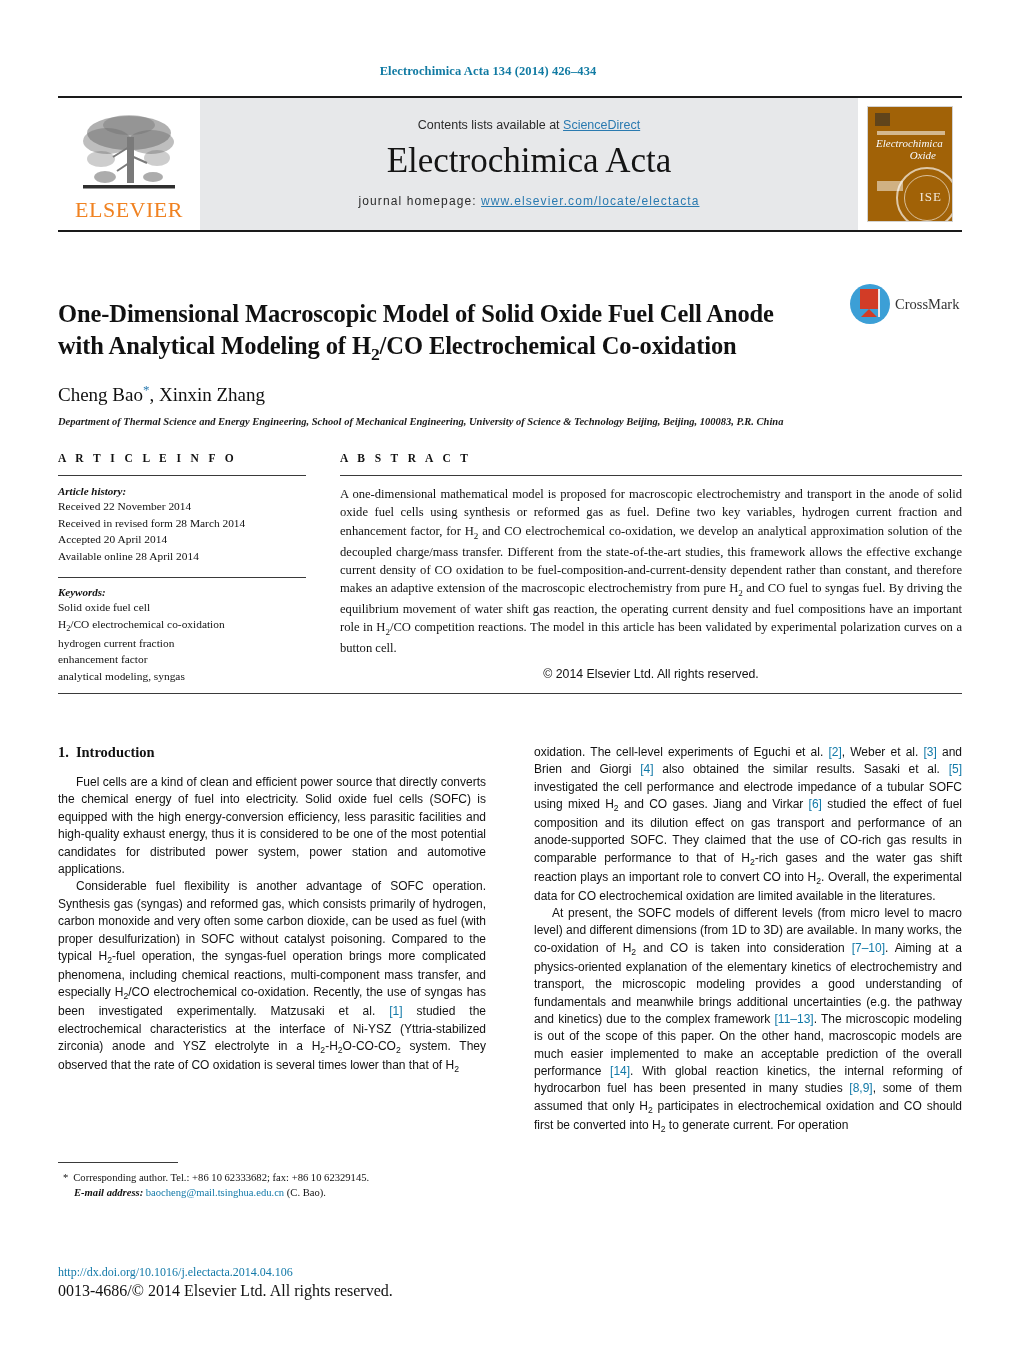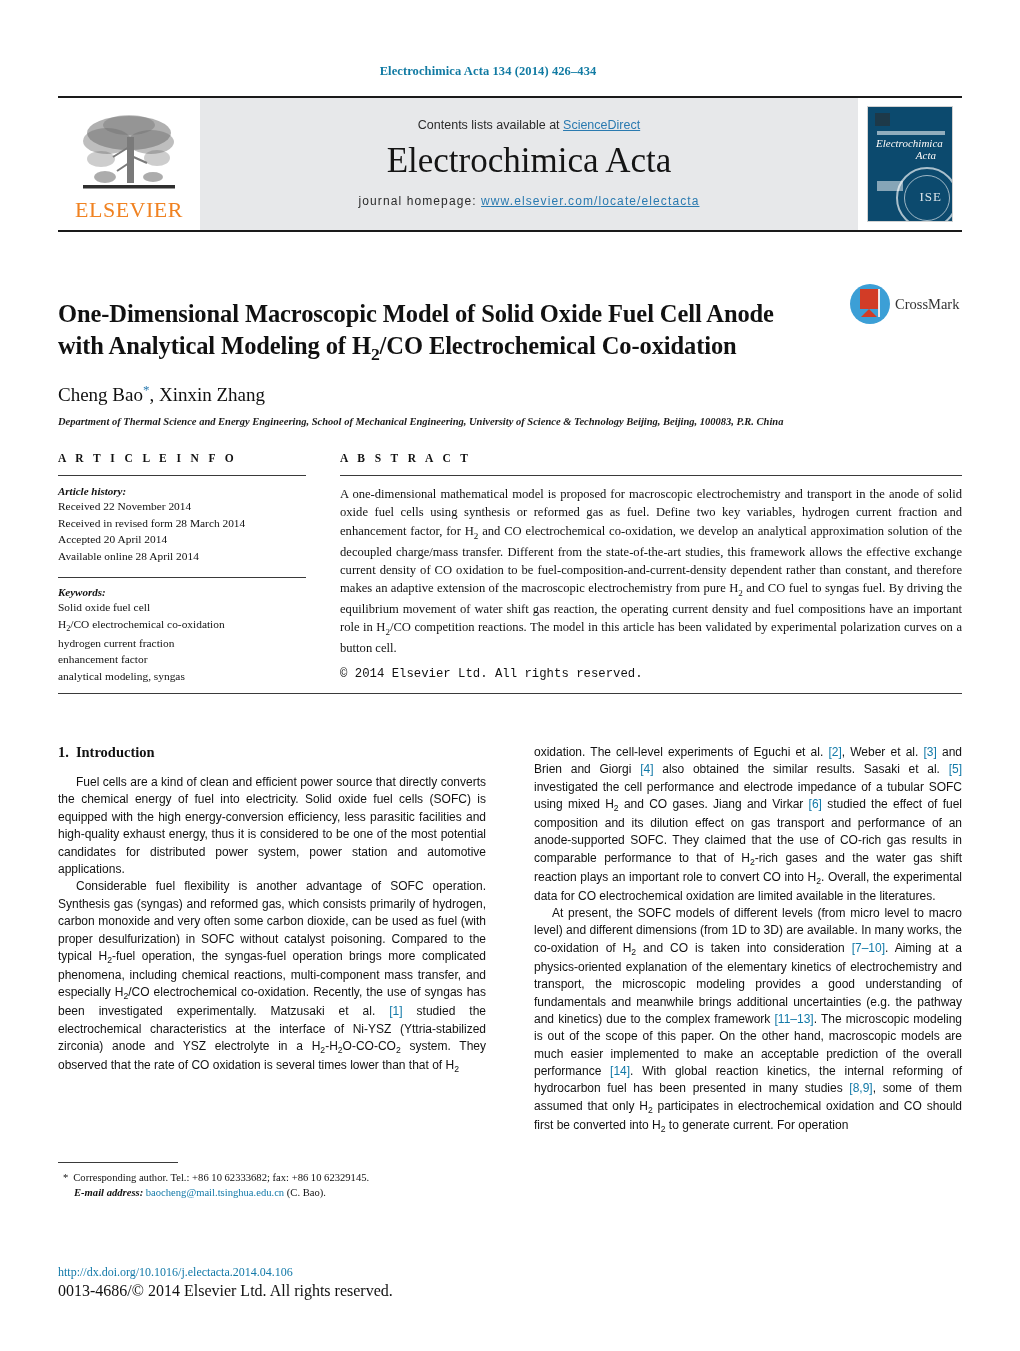"Electrochimica" .cover-img { background: #0c4a6e -> #a16207 }
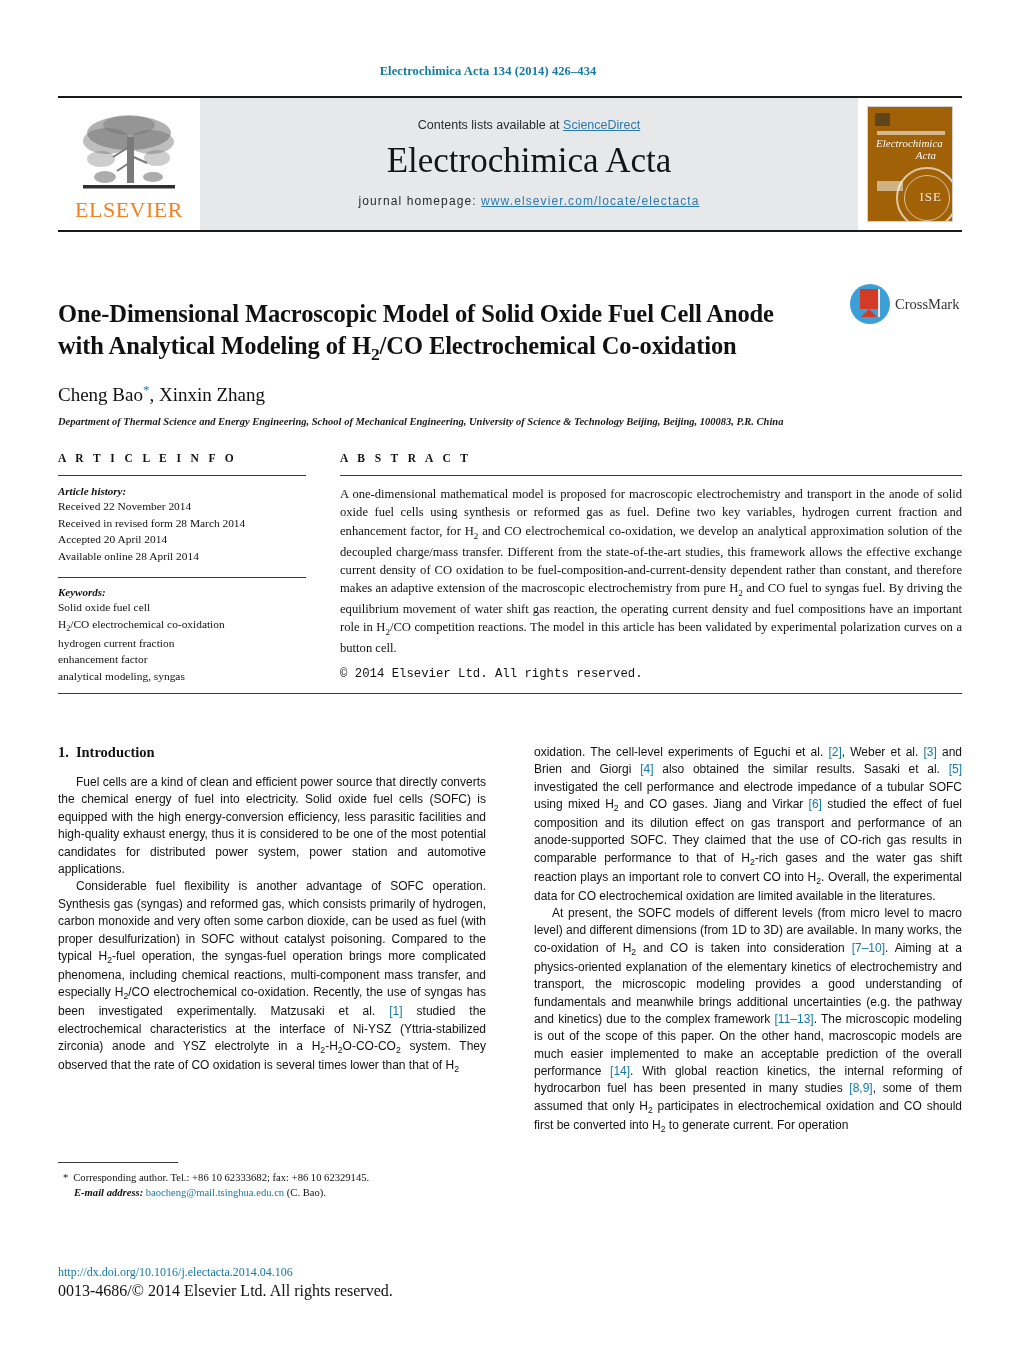"Acta" span.second { text: Acta -> Oxide }
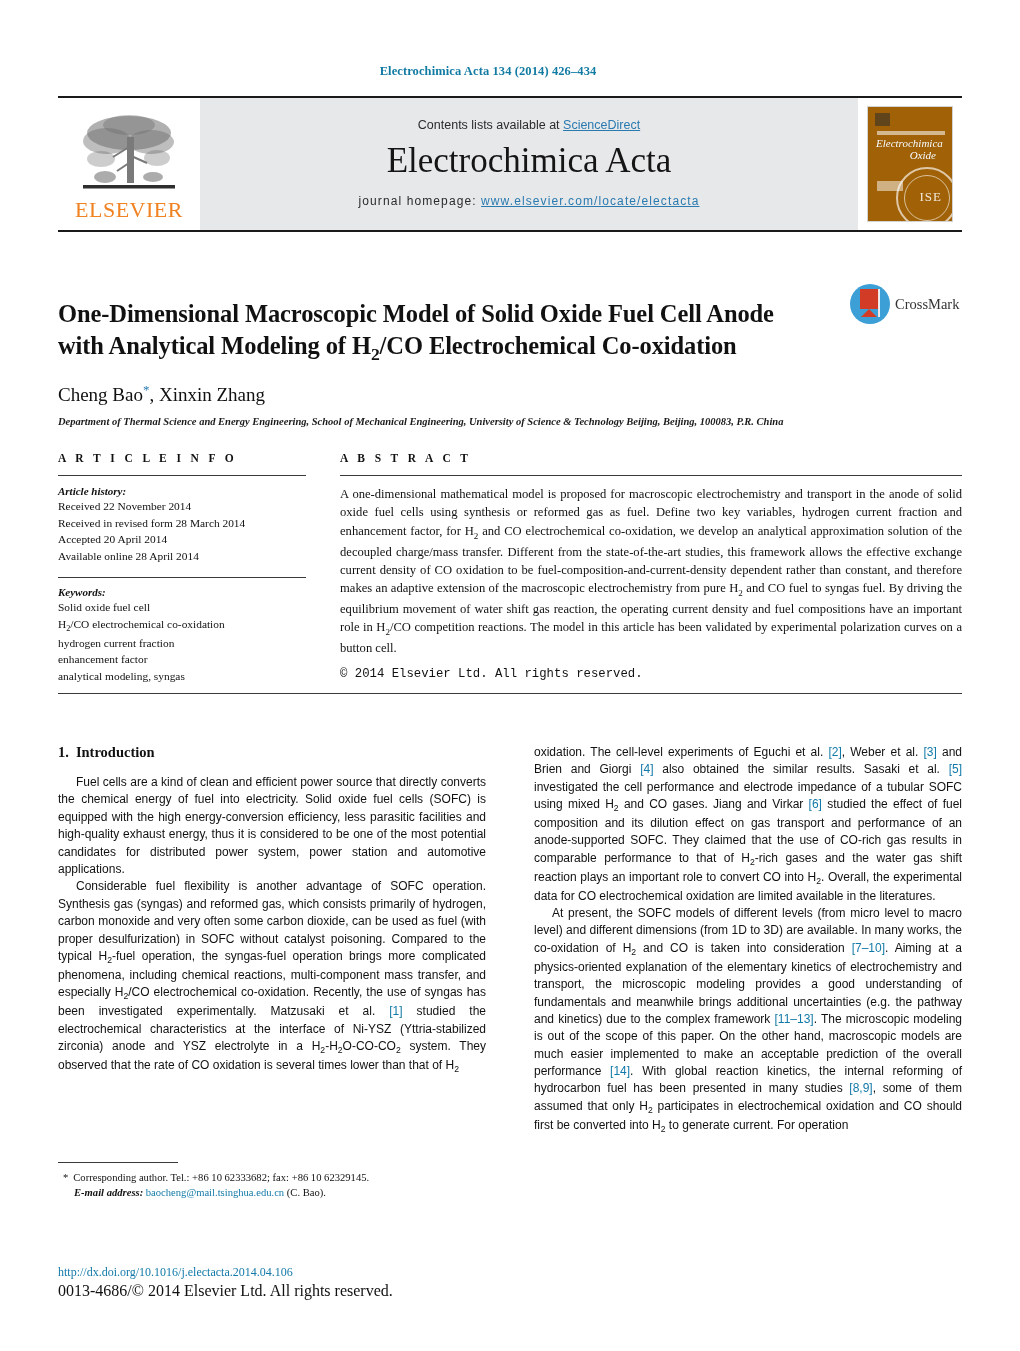"© 2014 Elsevier Ltd. All" .abs-copy { font-family: Liberation Mono, monospace -> Liberation Sans, sans-serif; text-align: left -> center }
